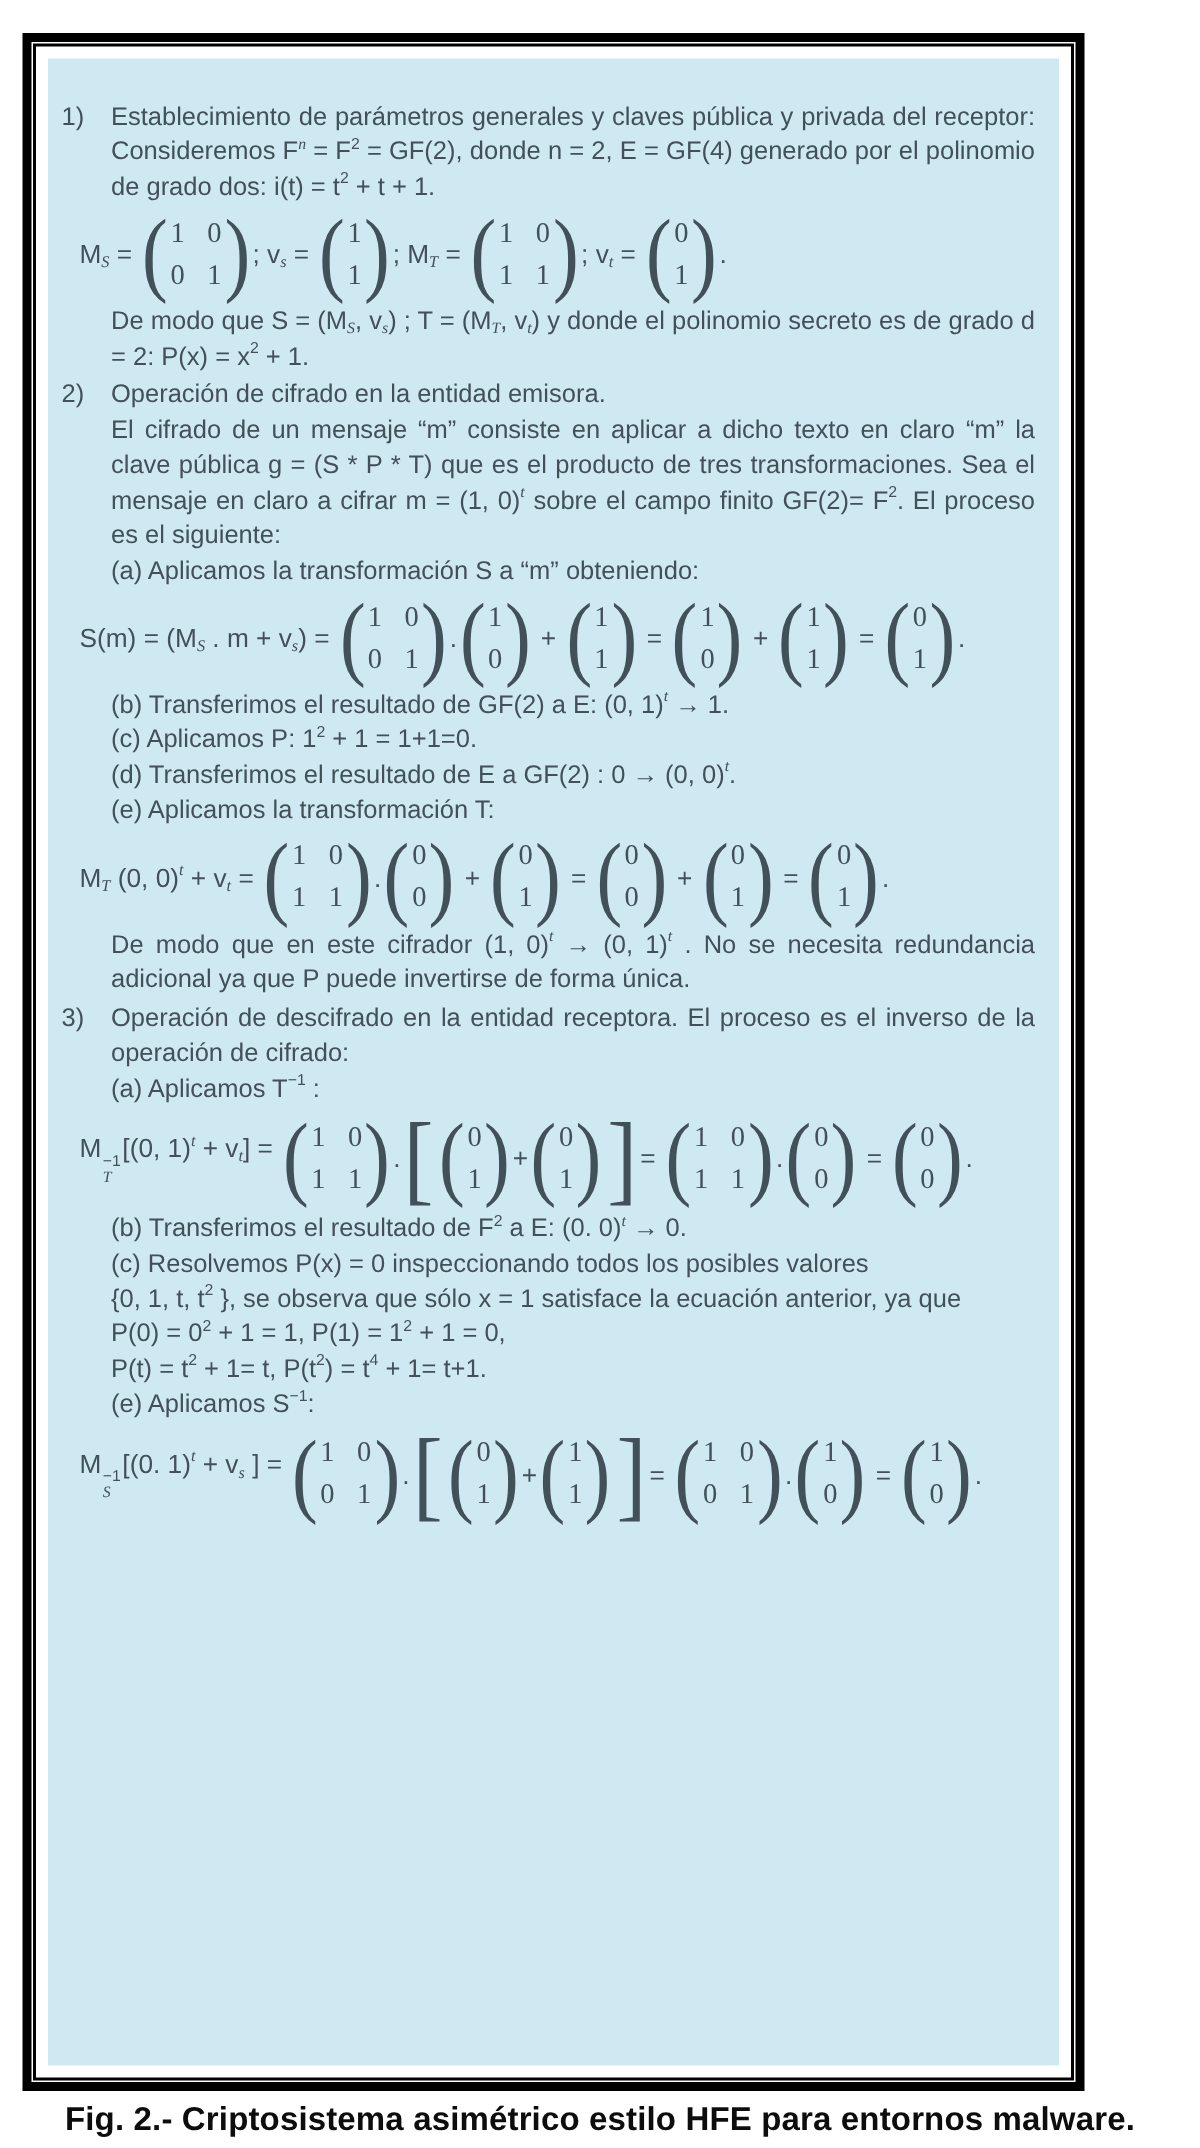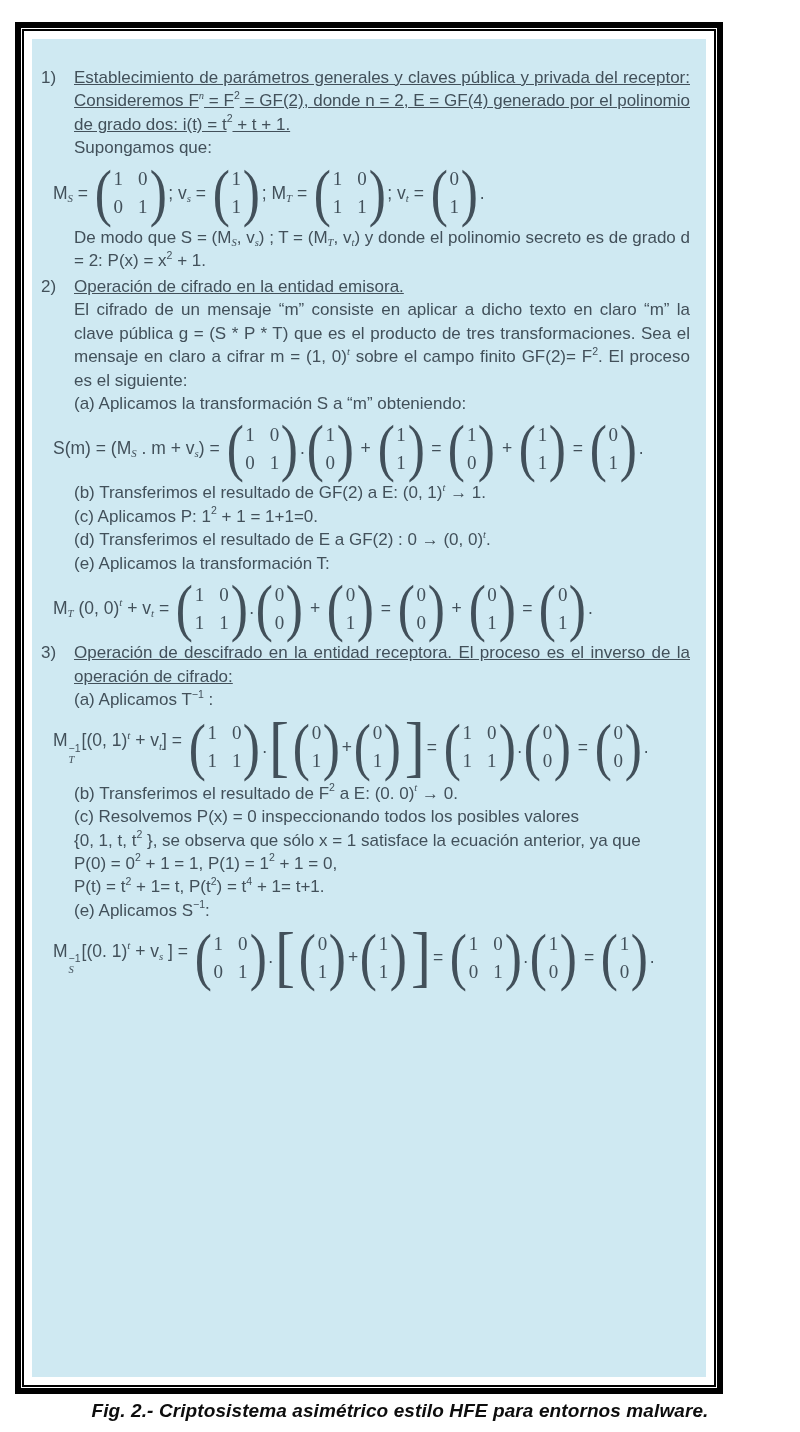"Establecimiento de parámetros generales" .ibody { text-decoration: underline -> none }
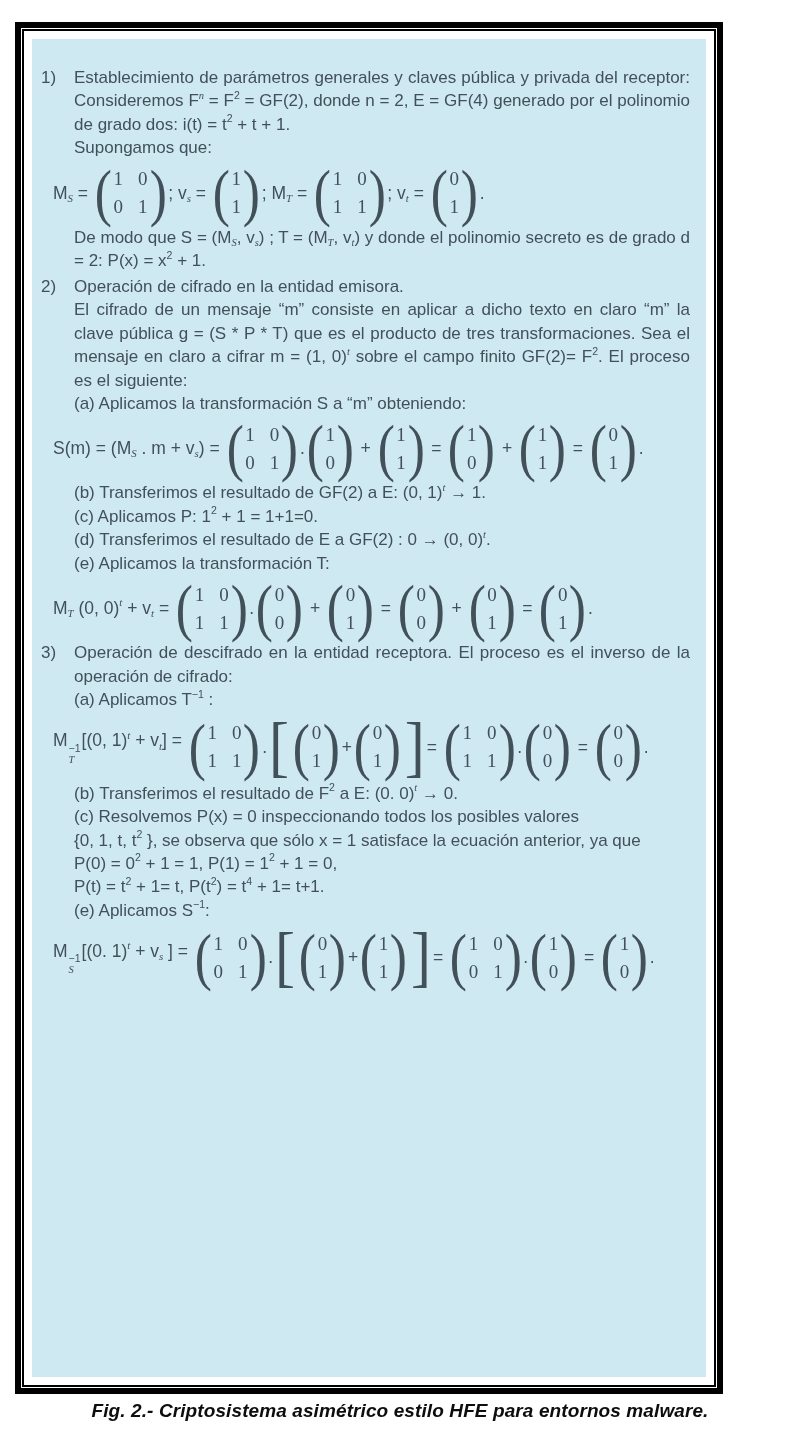"Supongamos que:" div.para { html: <div>Supongamos que:</div> -> none }
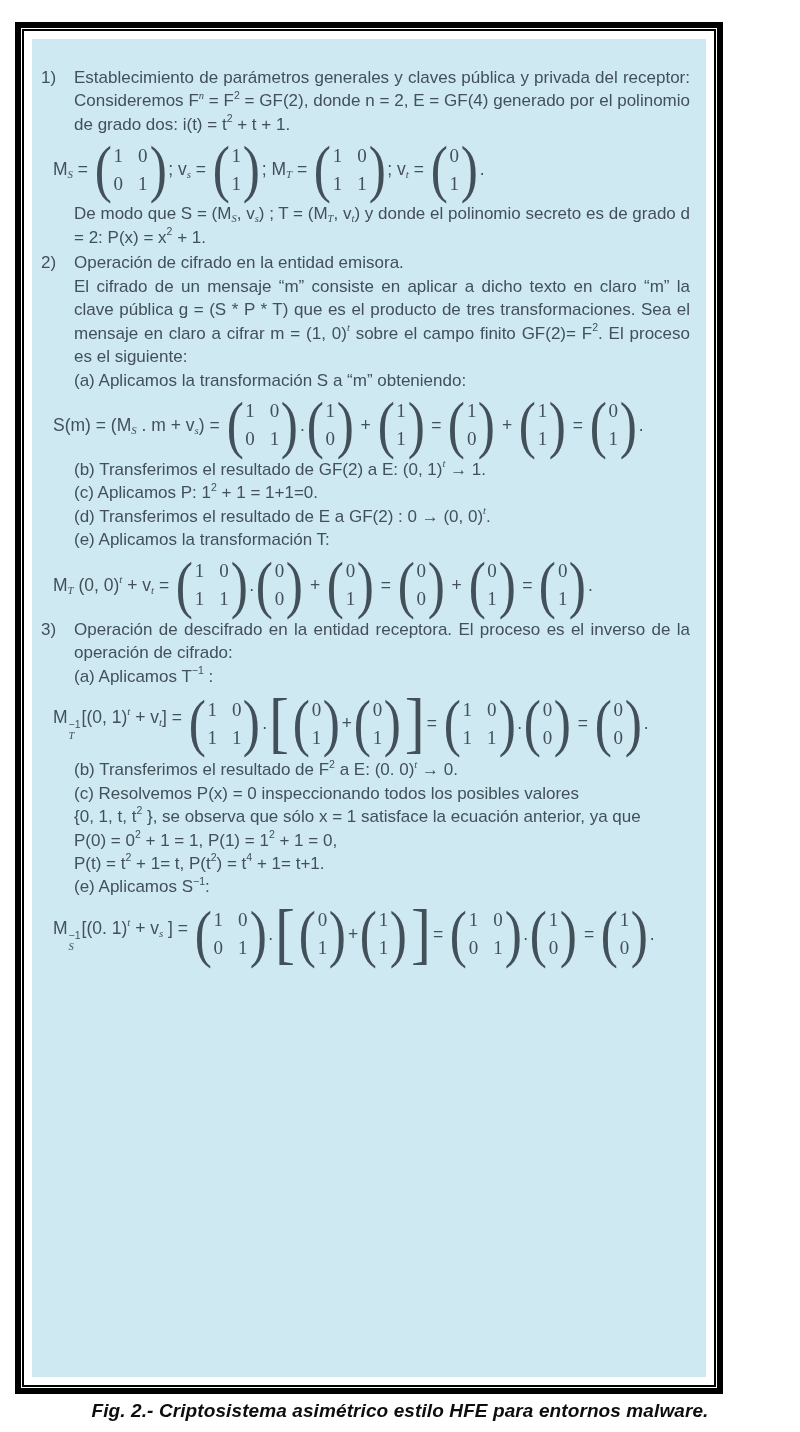"De modo que en este" div.para { html: none -> <div>De modo que en este cifrador (1, 0)<span>t</span> → (0, 1)<span>t</span> . No se necesita redundancia adicional ya que P puede invertirse de forma única.</div> }
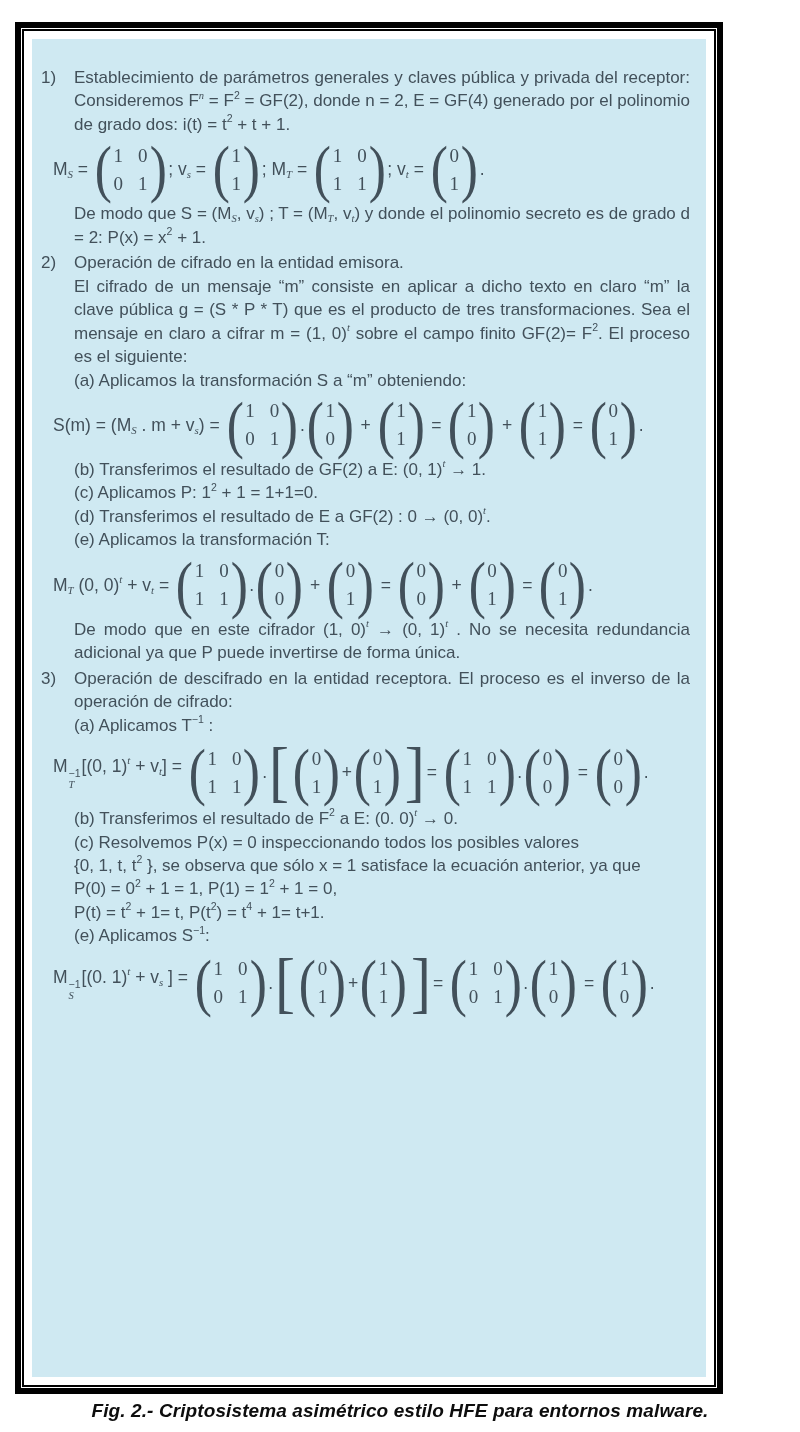"Fig. 2.- Criptosistema asimétrico estilo" .caption { font-size: 19px -> 22px; font-style: italic -> none }
